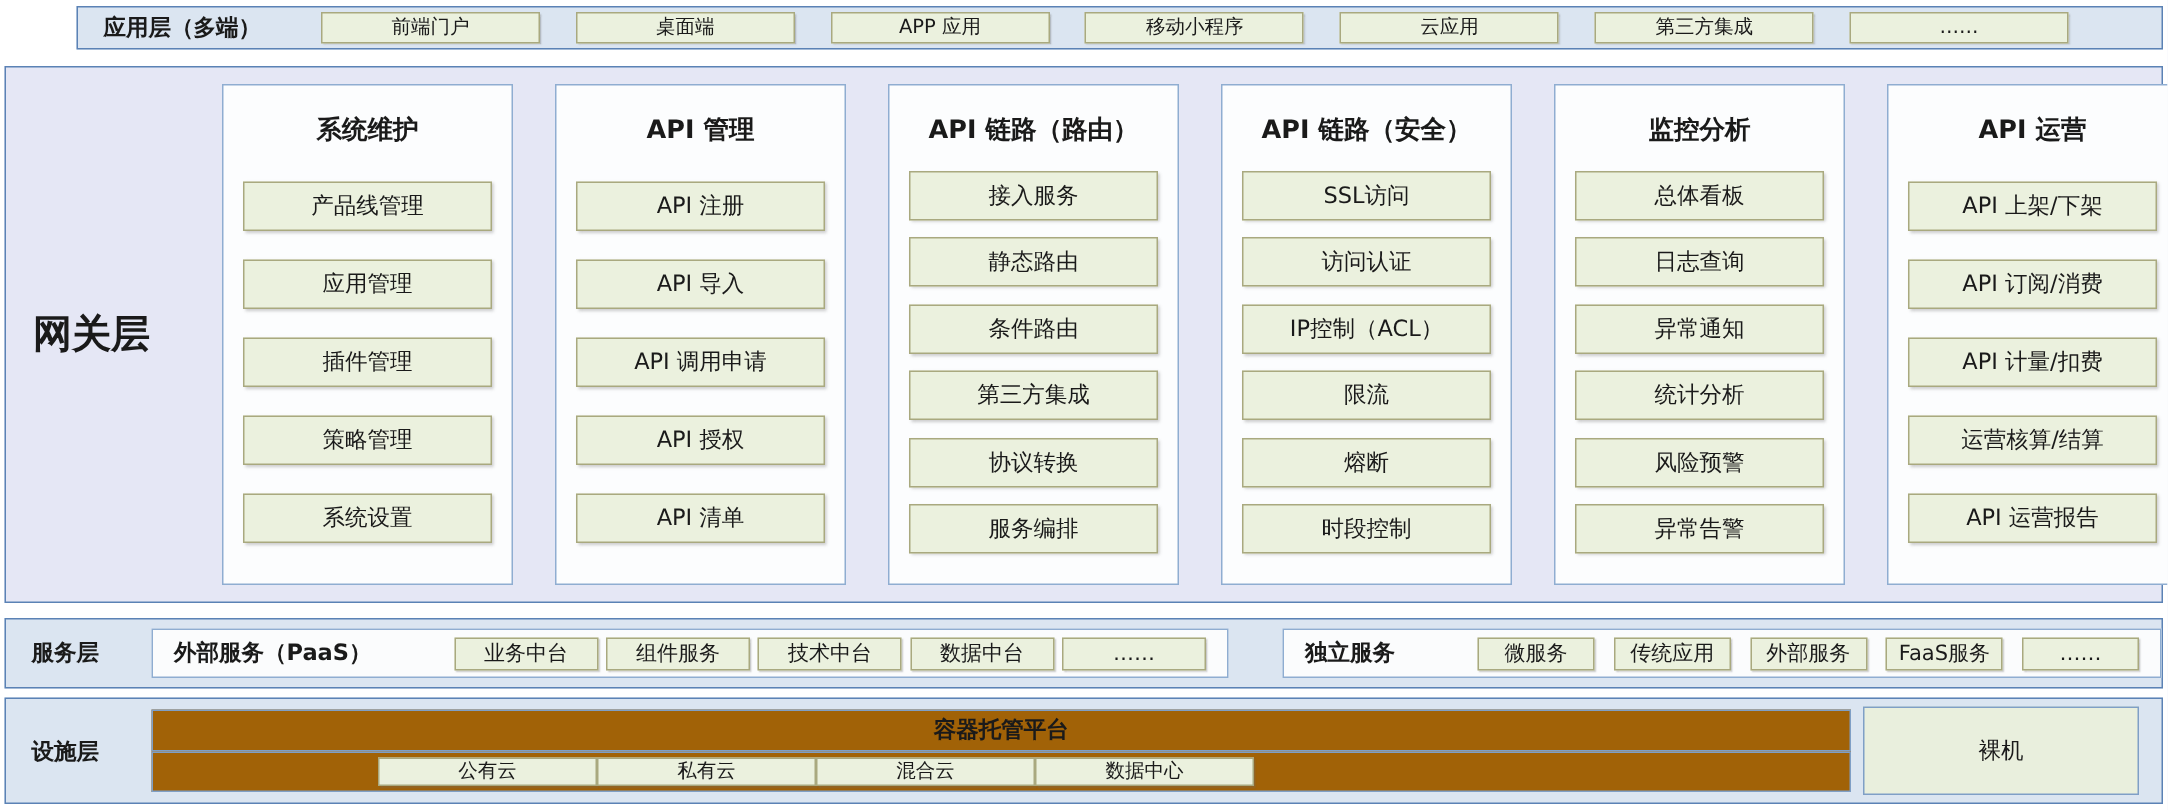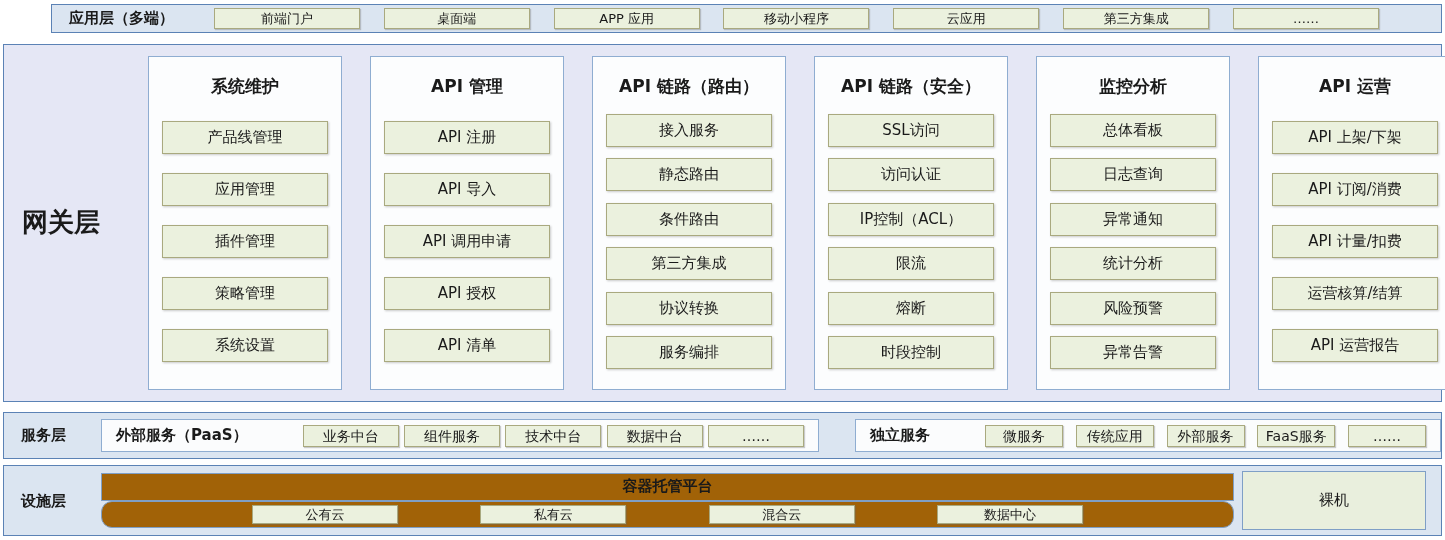"公有云" #cloud-bar { border-radius: 11px -> none; justify-content: space-between -> none }
